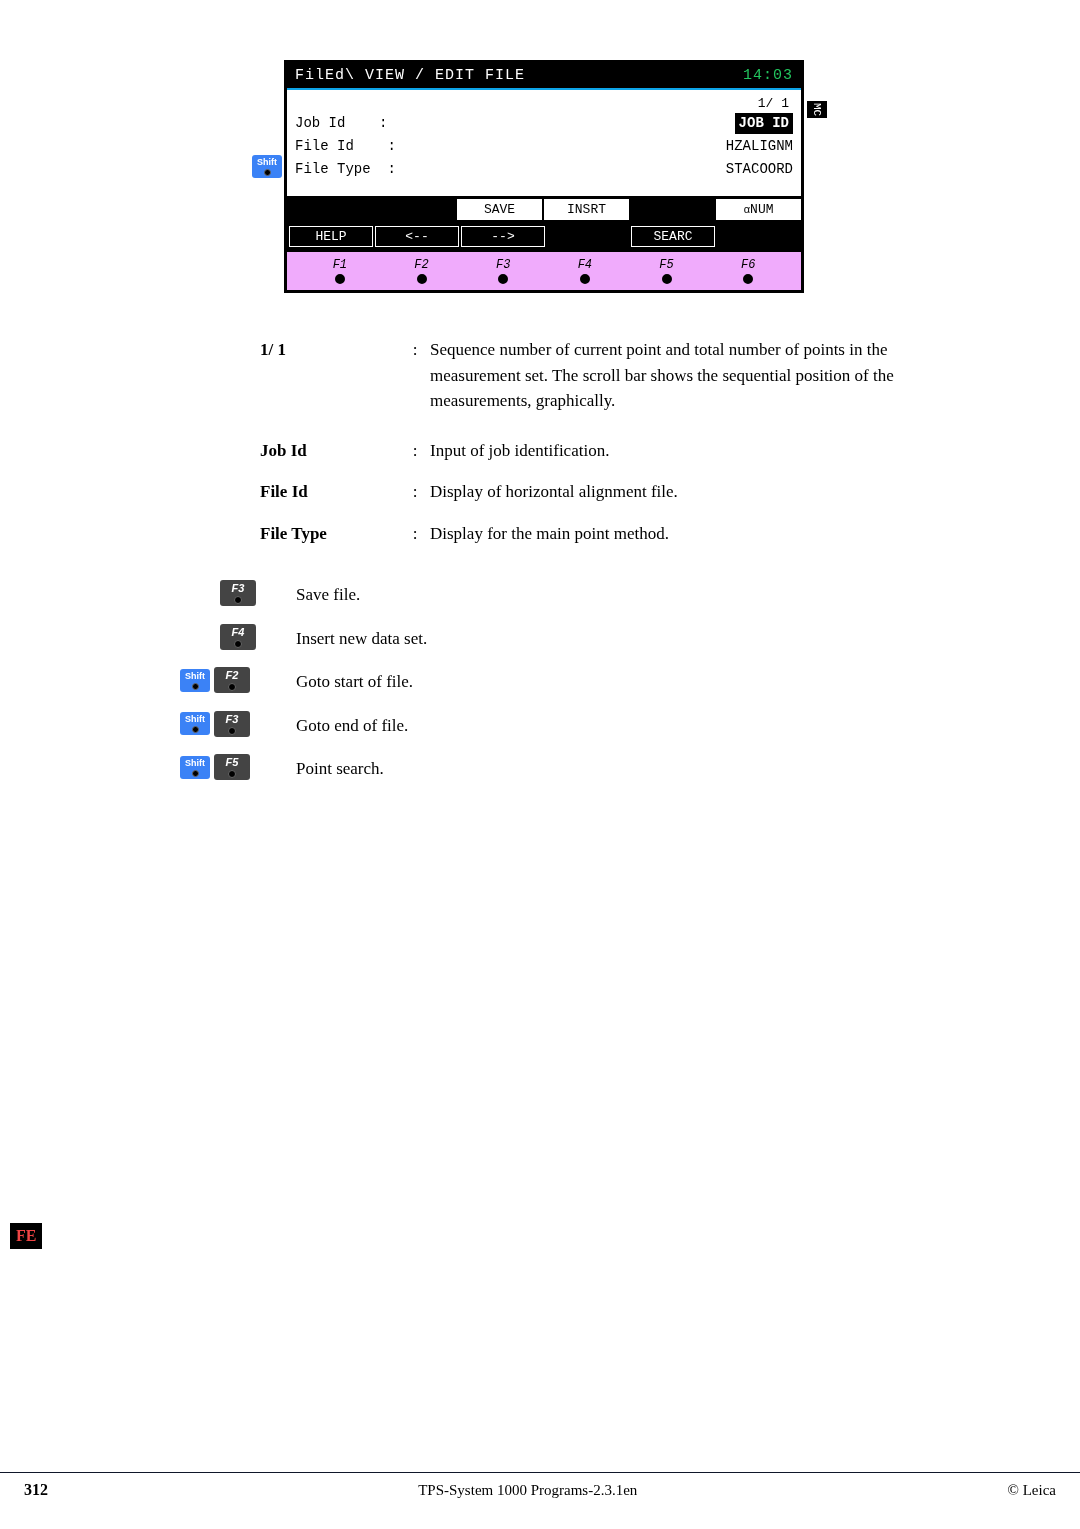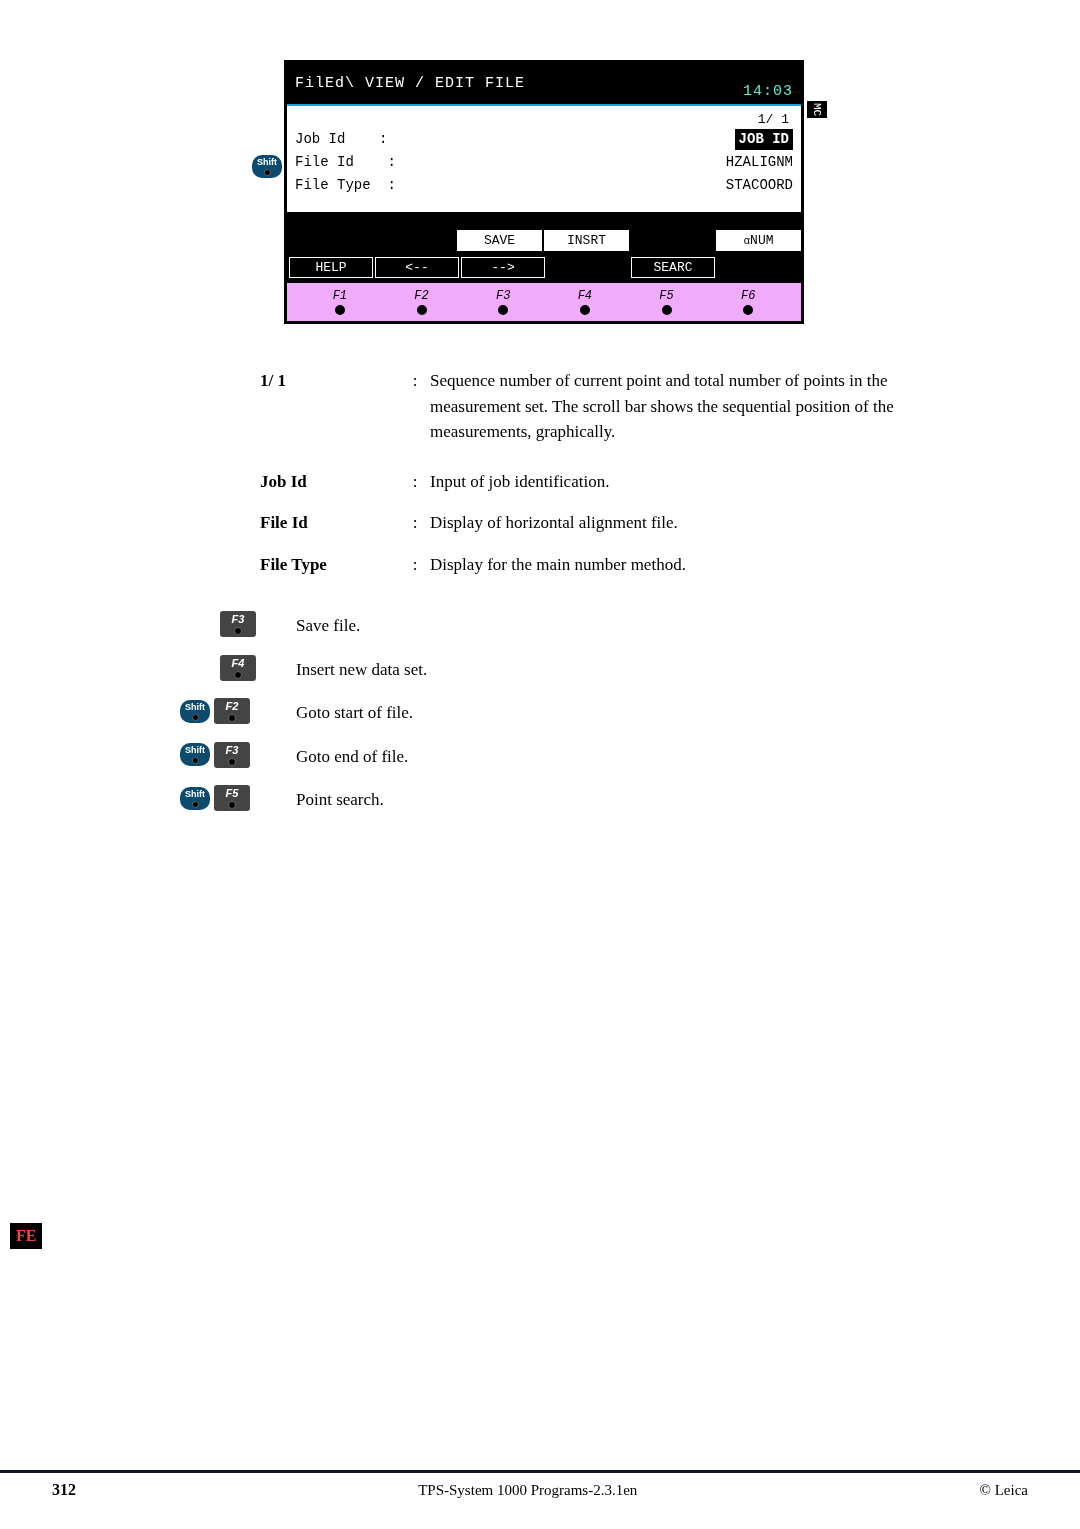"14:03" .screen-title-right { color: #5eead4 -> #22c55e; margin-top: 16px -> none }
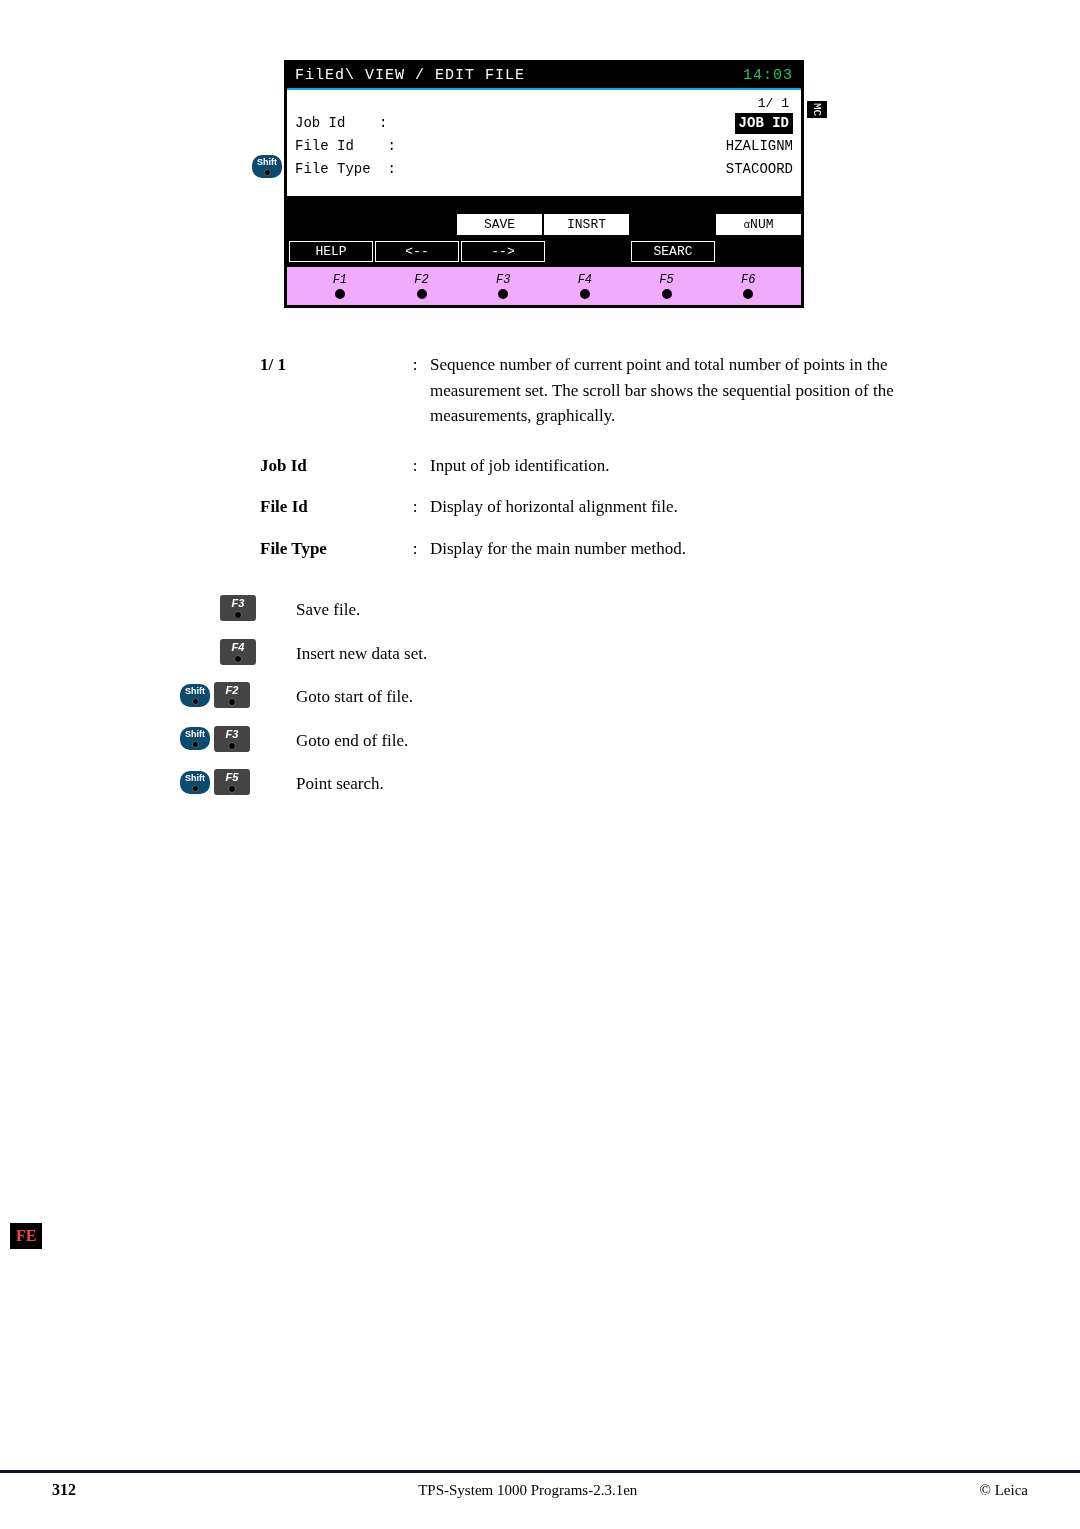"Shift" .shift-badge { background: #0c4a6e -> #3b82f6; border-radius: 10px -> 3px }
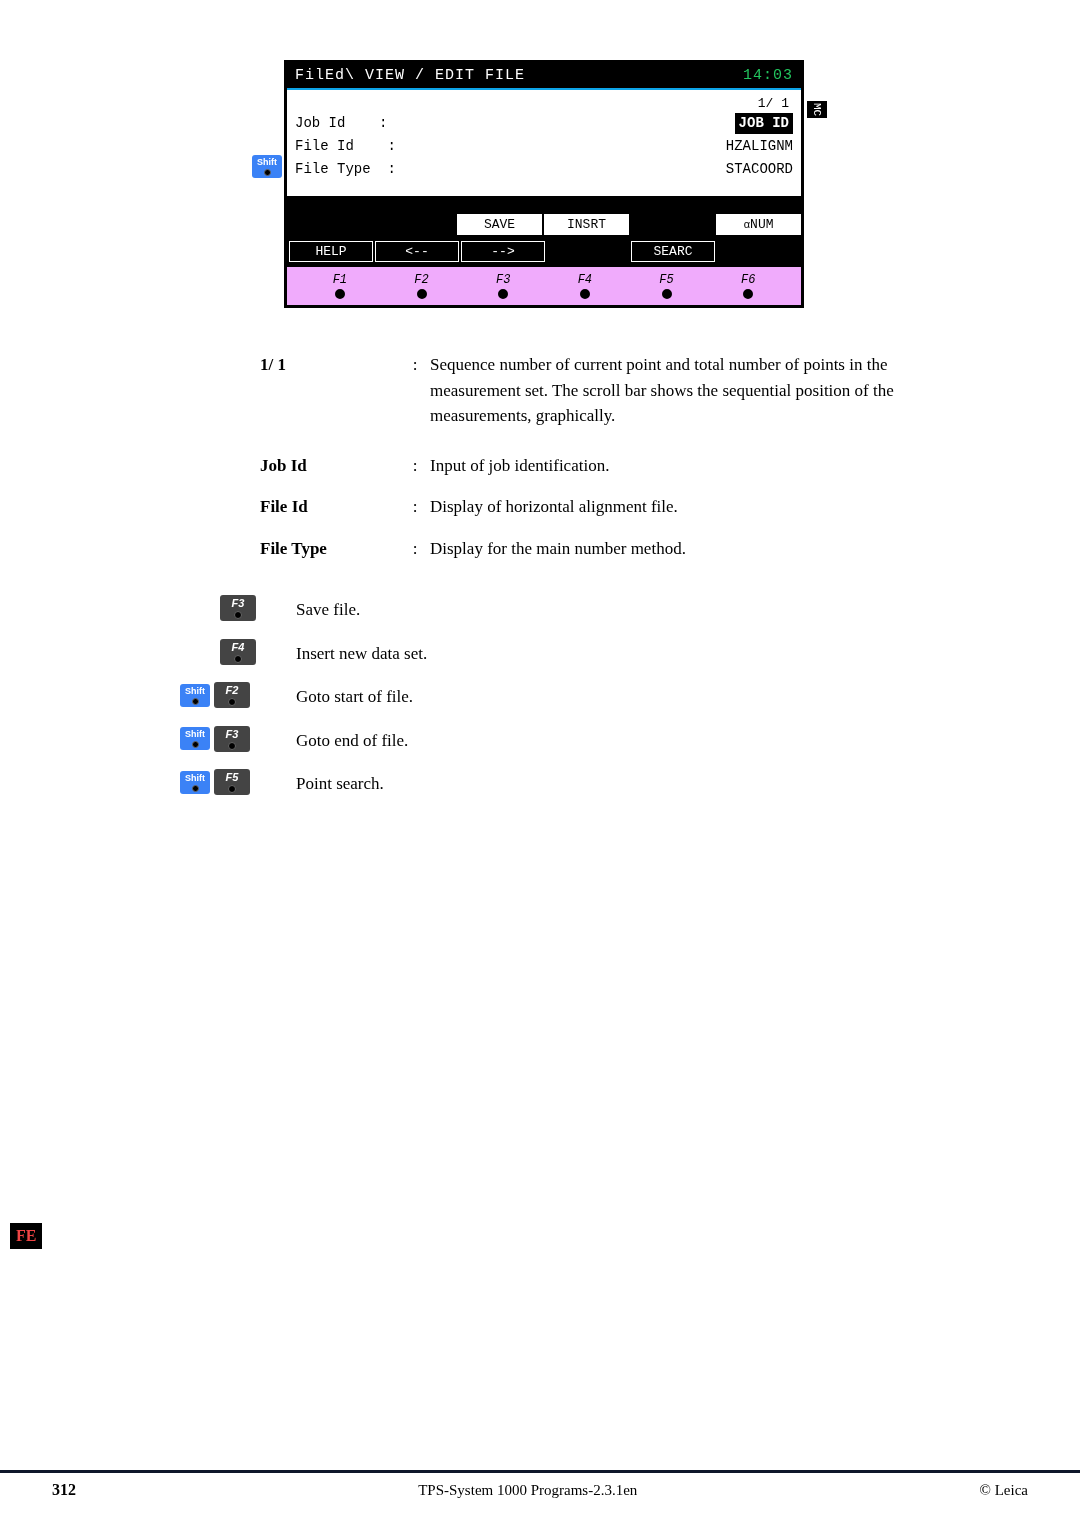"SAVE" .screen-function-row { margin-top: 15px -> none }
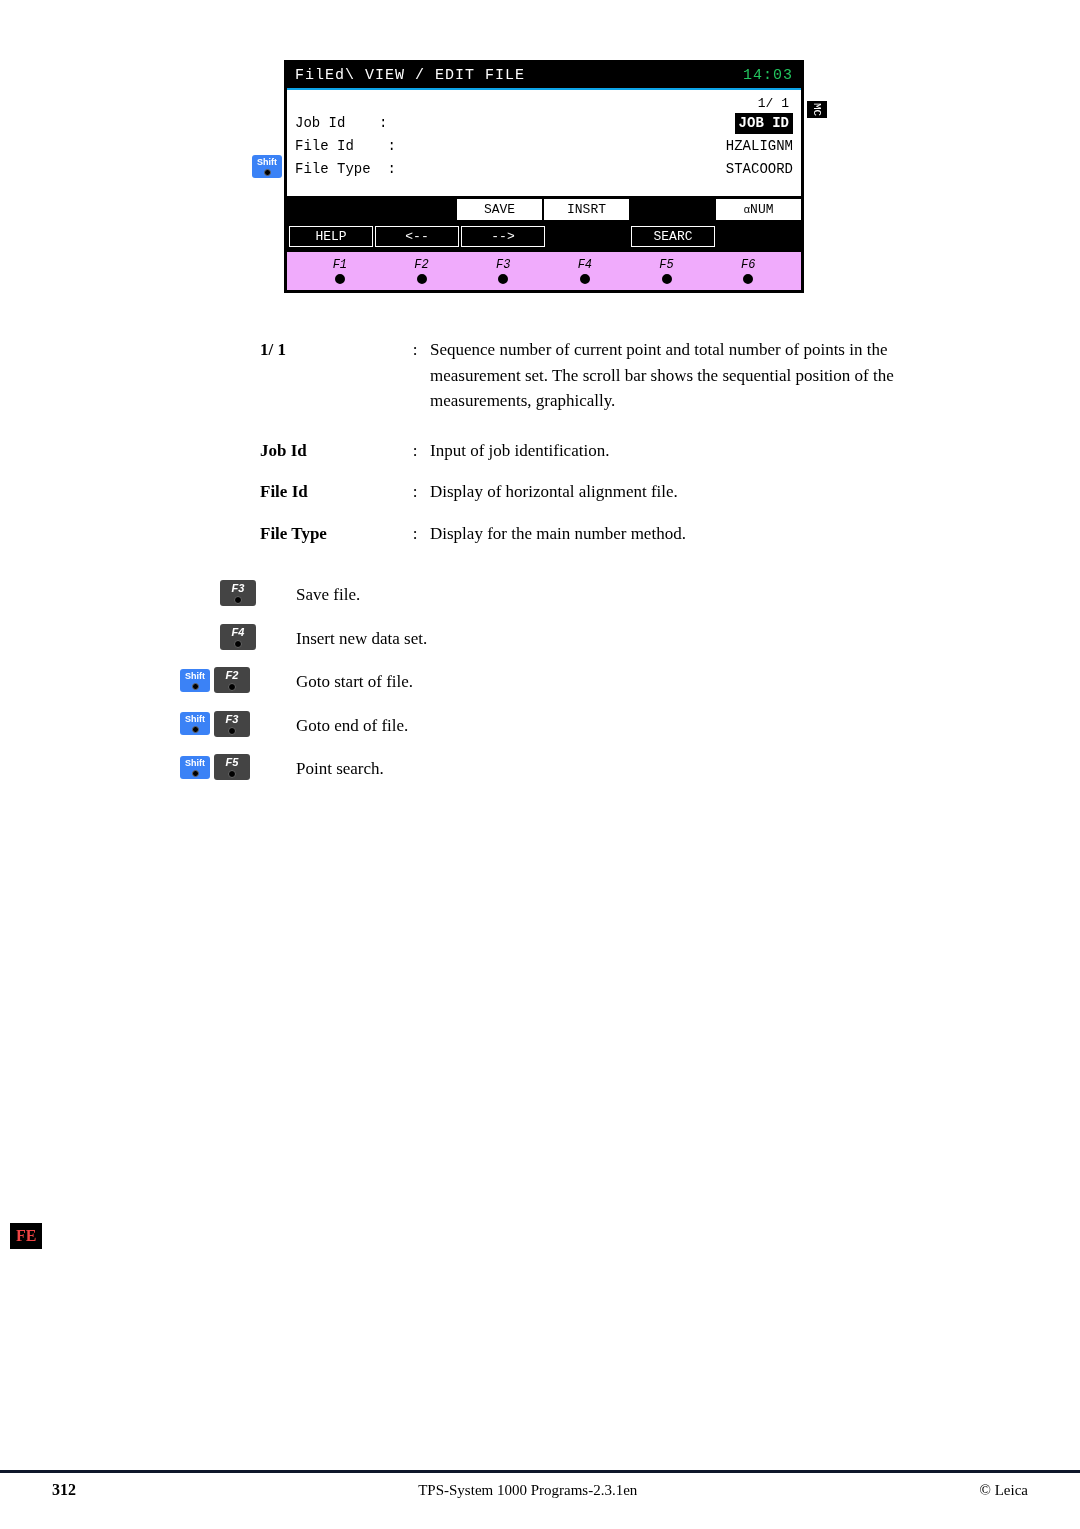"Display for the main number" td.desc-text { text: number -> point }
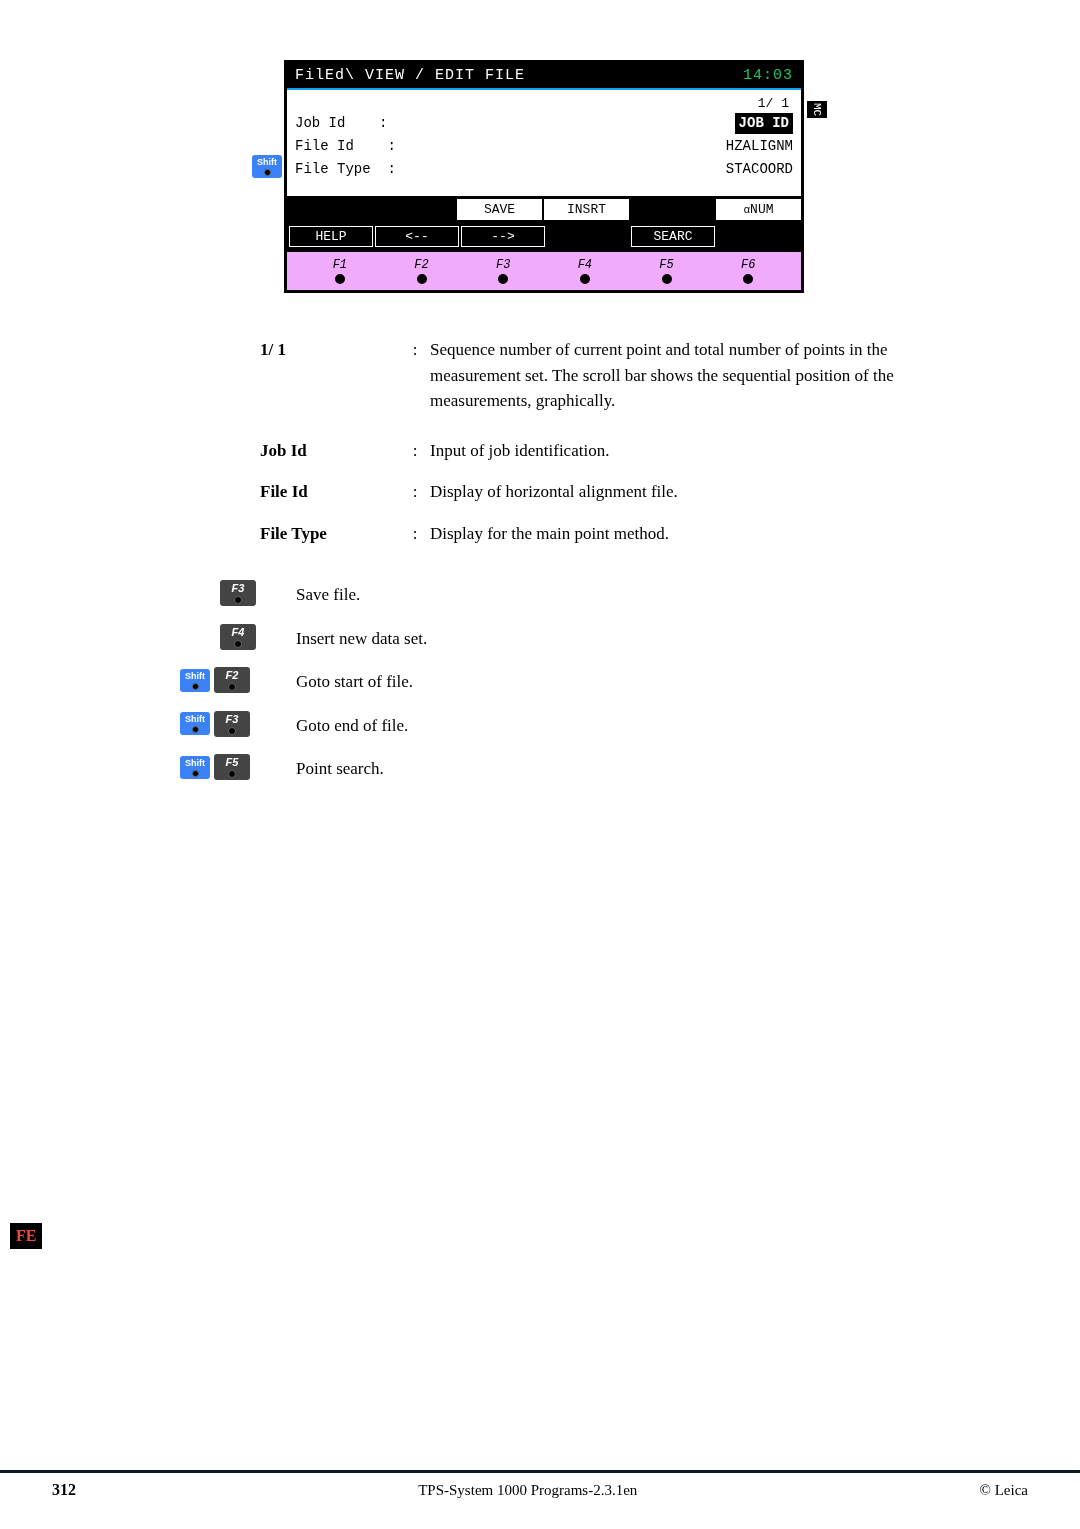"312" .page-footer { border-top: 3px solid #0f172a -> 1px solid #0f172a; padding: 0 52px -> 0 24px }
